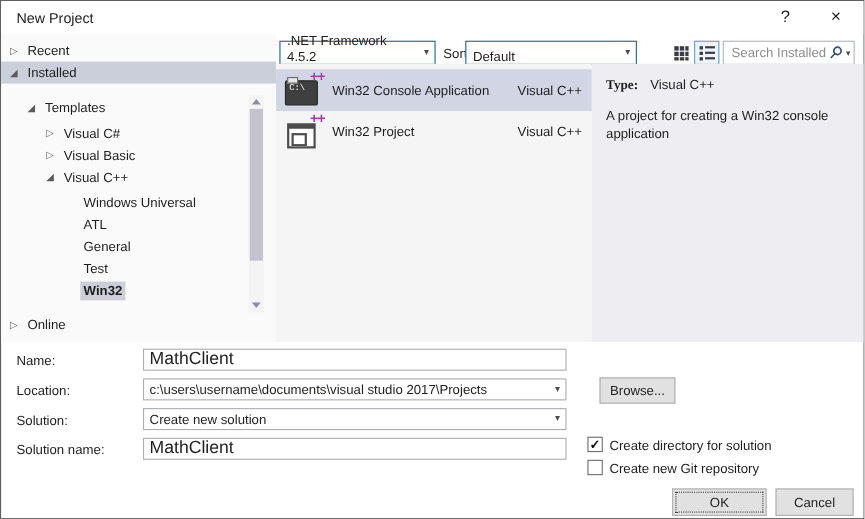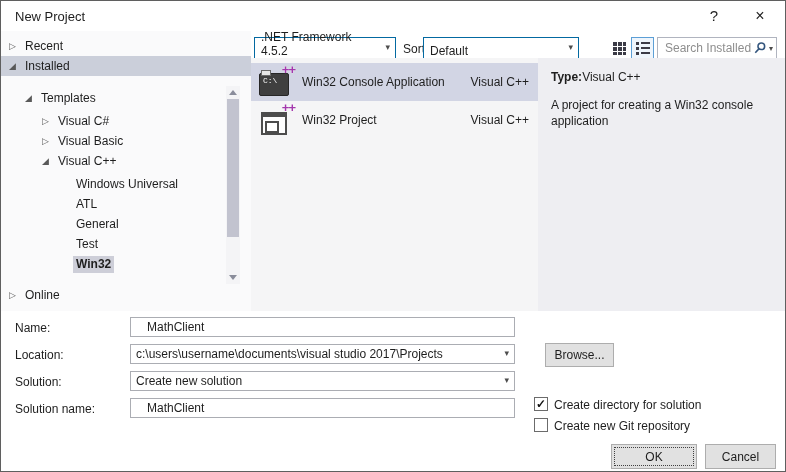"Type:" .type-row b { font-family: none -> Liberation Serif, serif; margin-right: 0 -> 11px }
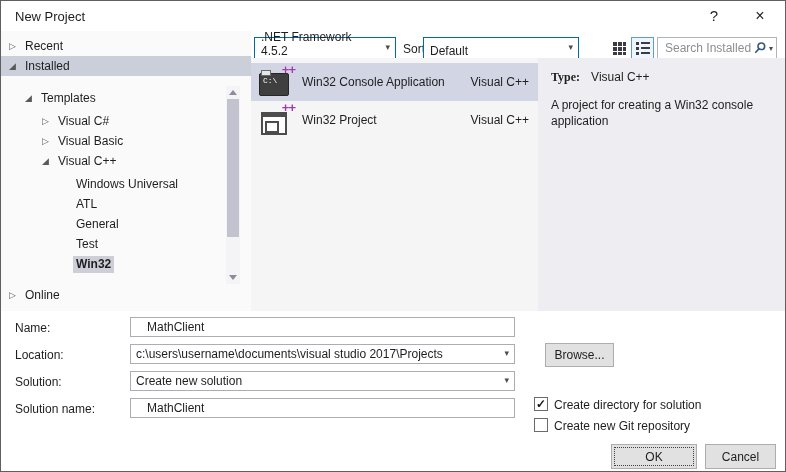"MathClient" .tinput { font-size: 12px -> 16px; padding: 1px 16px -> 1px 5px }
